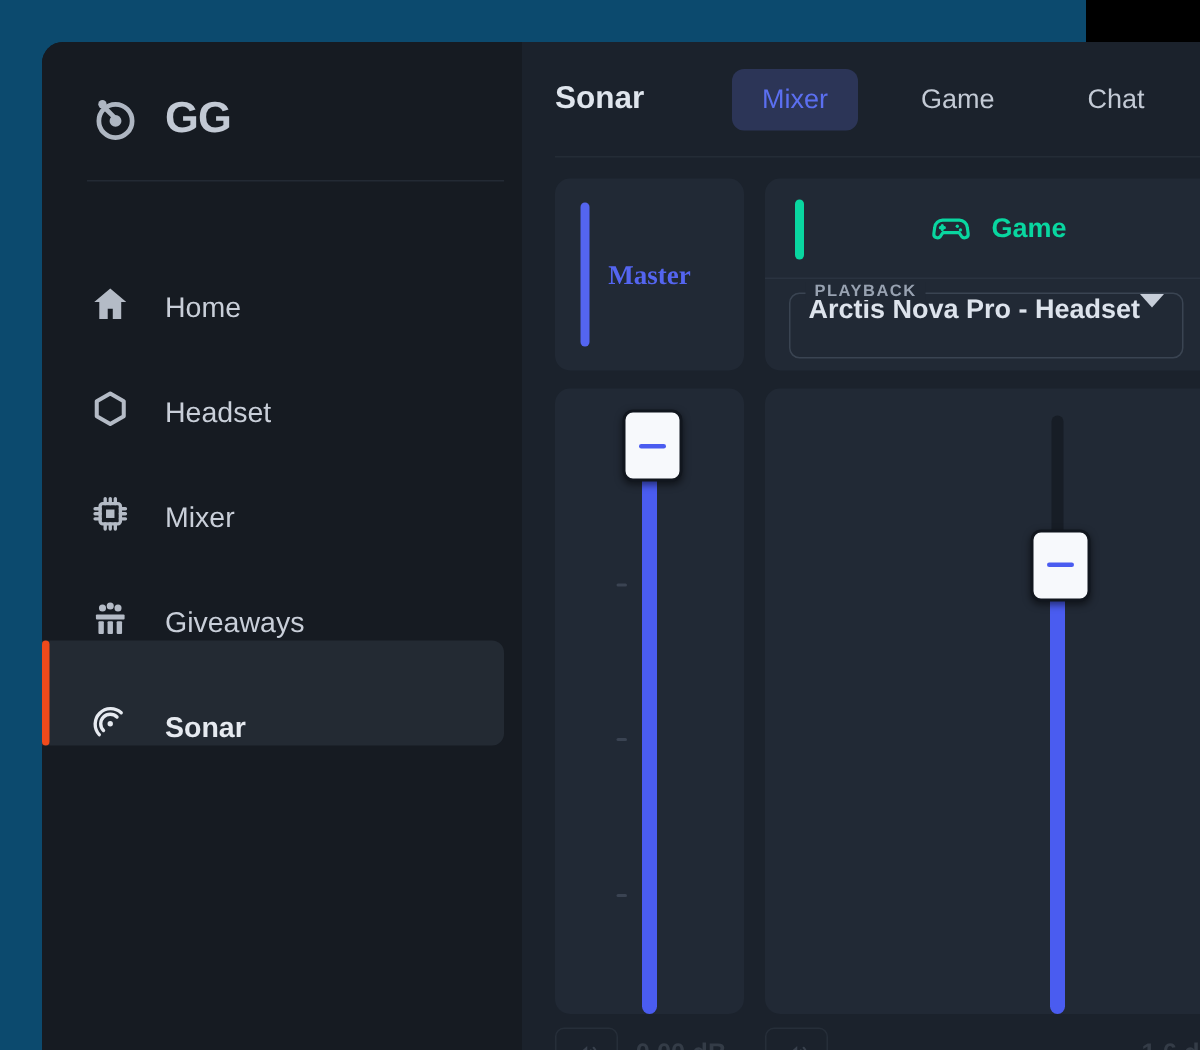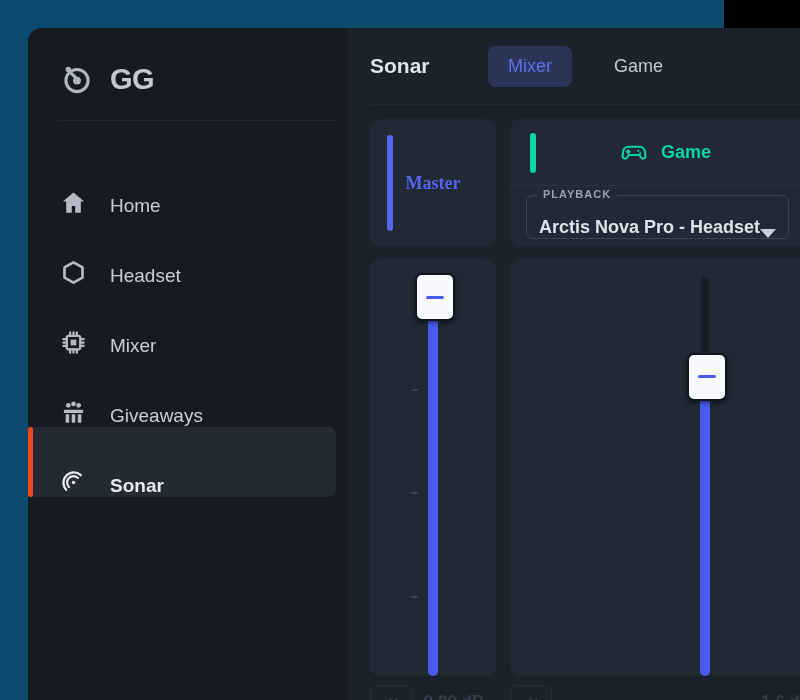"Chat" div.tab { html: none -> <div>Chat</div> }
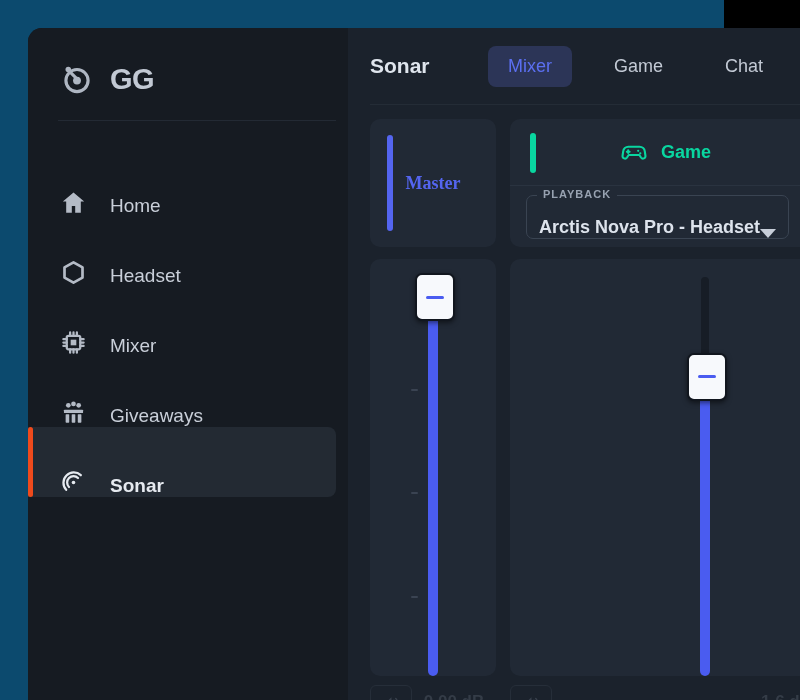"PLAYBACK" .fieldset { align-items: flex-end -> flex-start }
